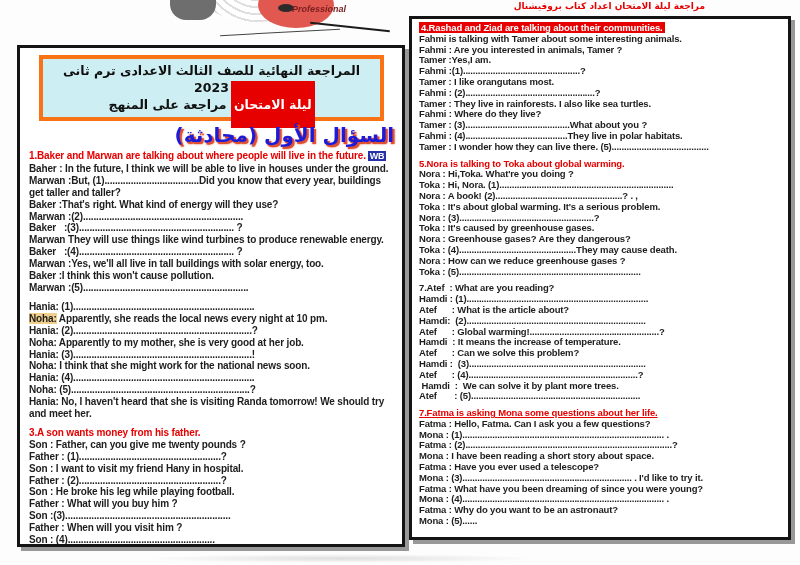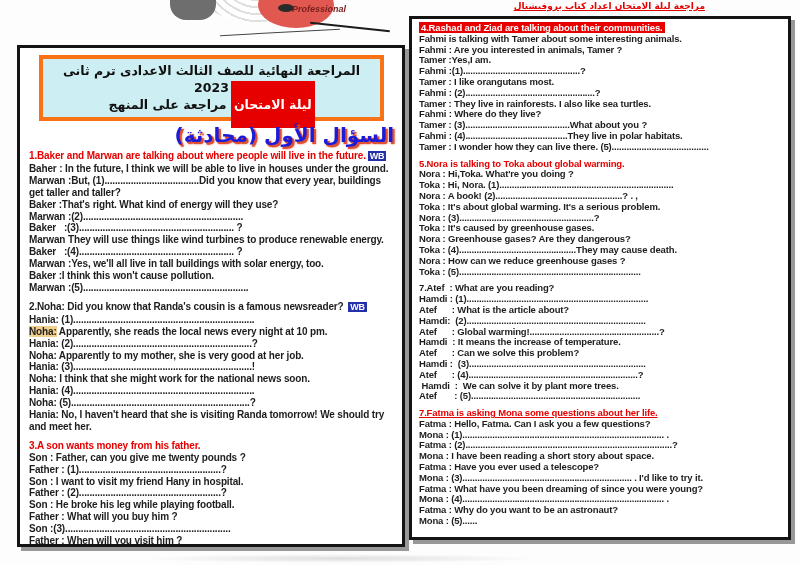"مراجعة ليلة الامتحان اعداد كتاب" .top-note { text-decoration: underline -> none }
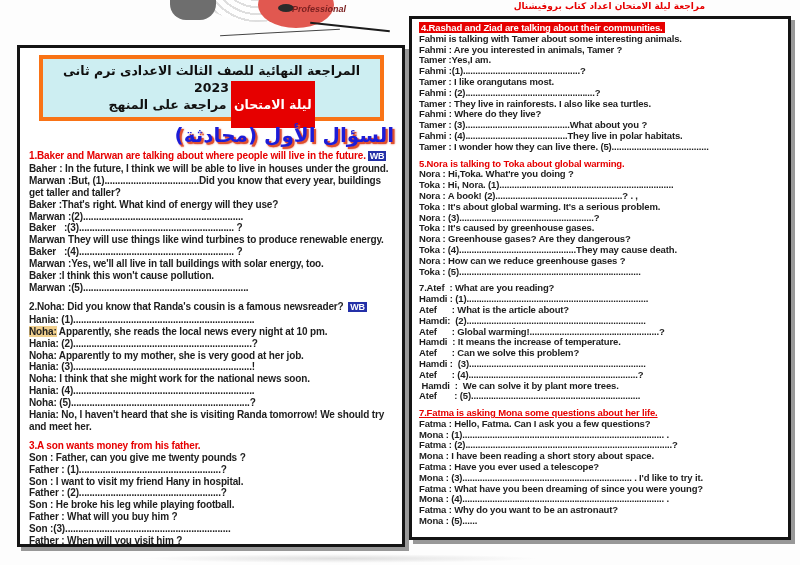"2.Noha: Did you know that" div.line { html: <div><span>2.Noha: Did you know that Randa's cousin is a famous newsreader? </span><span>WB</span></div> -> none }
